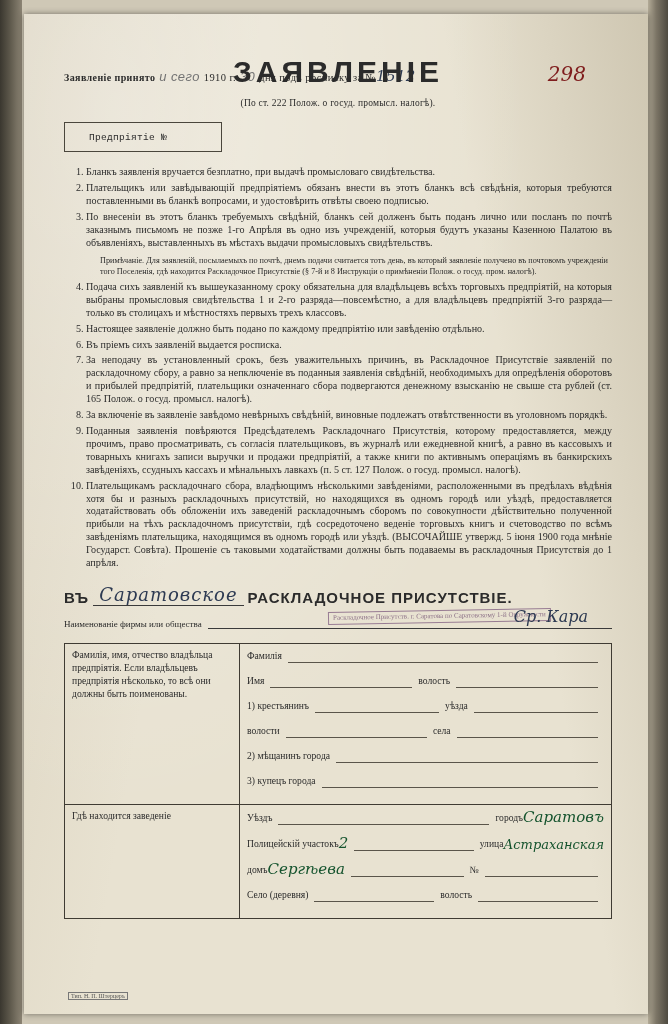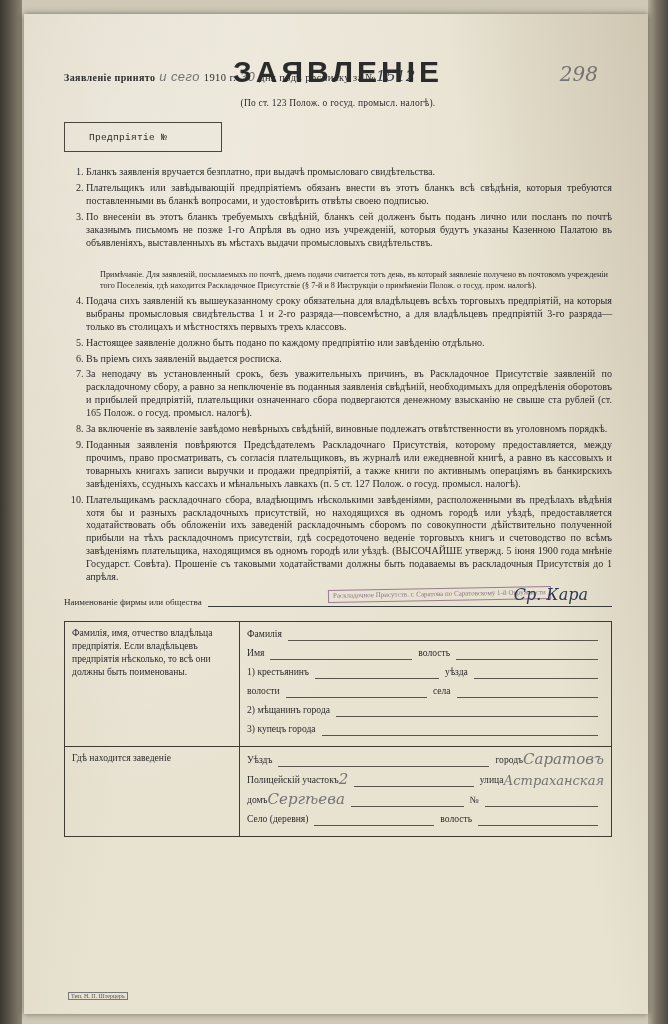"298" .archive-num { color: #737373 -> #7f1d1d; right: 14px -> 26px }
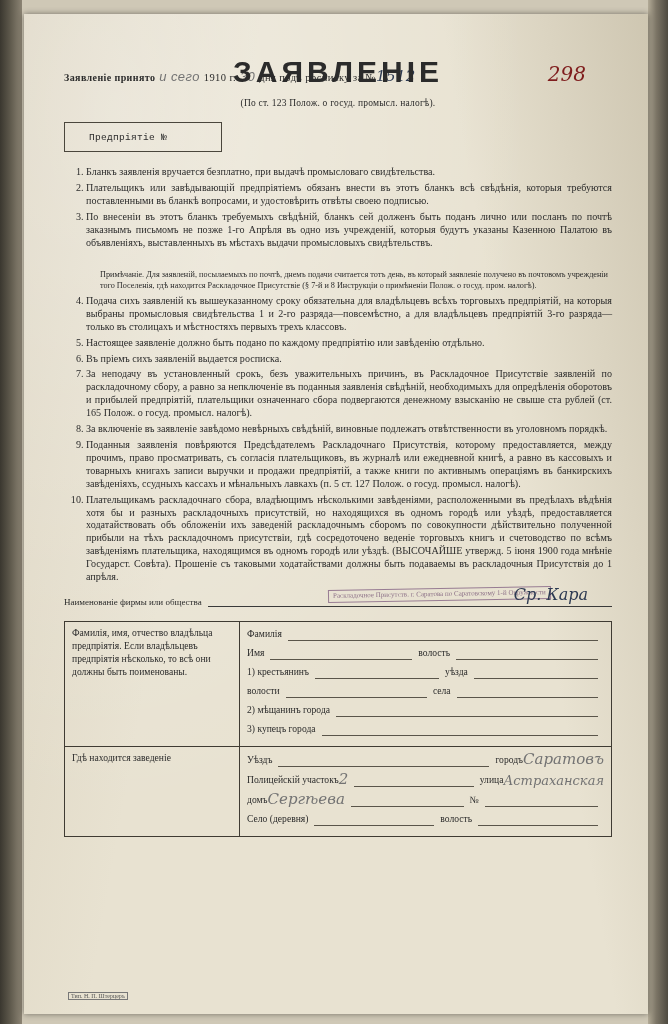"(По ст. 123 Полож. о" div.title-note { text: 123 -> 222 }
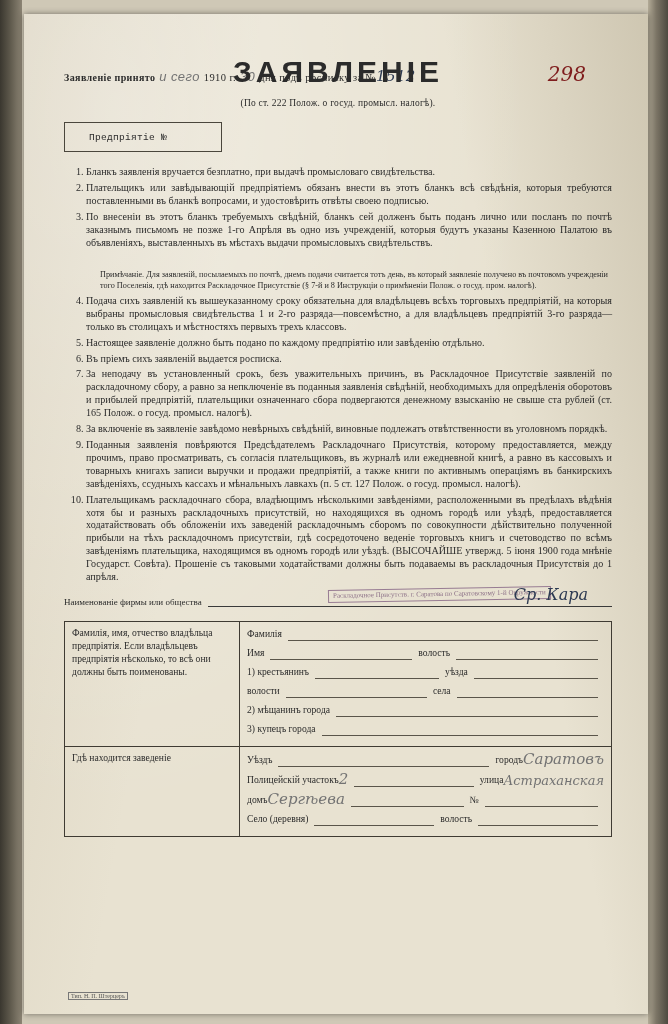"Примѣчаніе. Для заявленій, посылаемыхъ" .note-small { margin: 21px 0 4px 14px -> 7px 0 4px 14px }
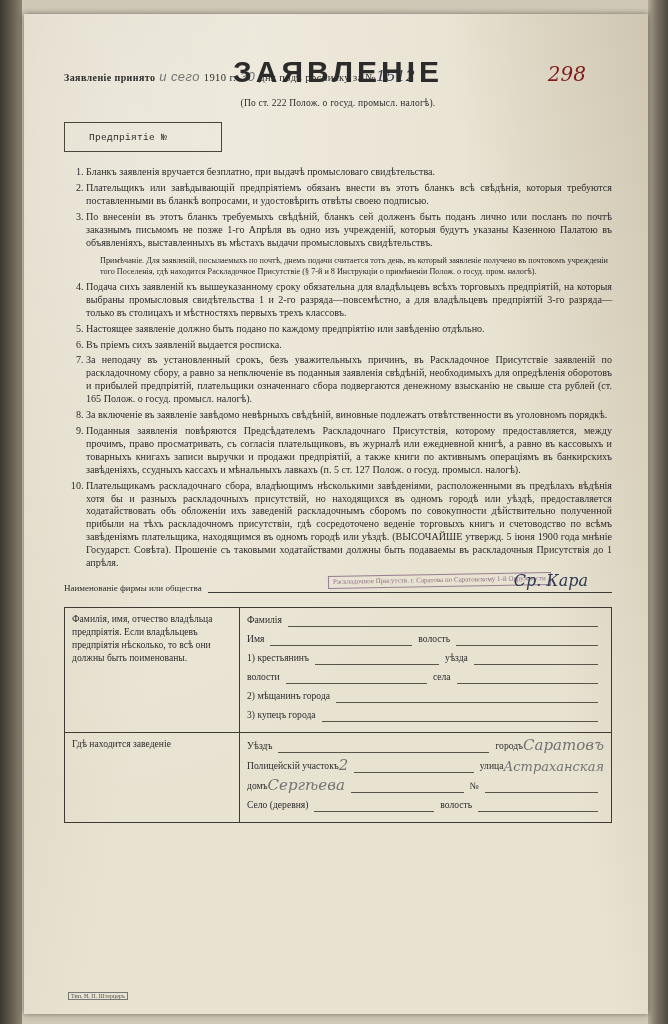"ВЪ" div.presence { html: none -> <div> <span>ВЪ</span> <span>Саратовское</span> <span>РАСКЛАДОЧНОЕ ПРИСУТСТВІЕ.</span> </div> }
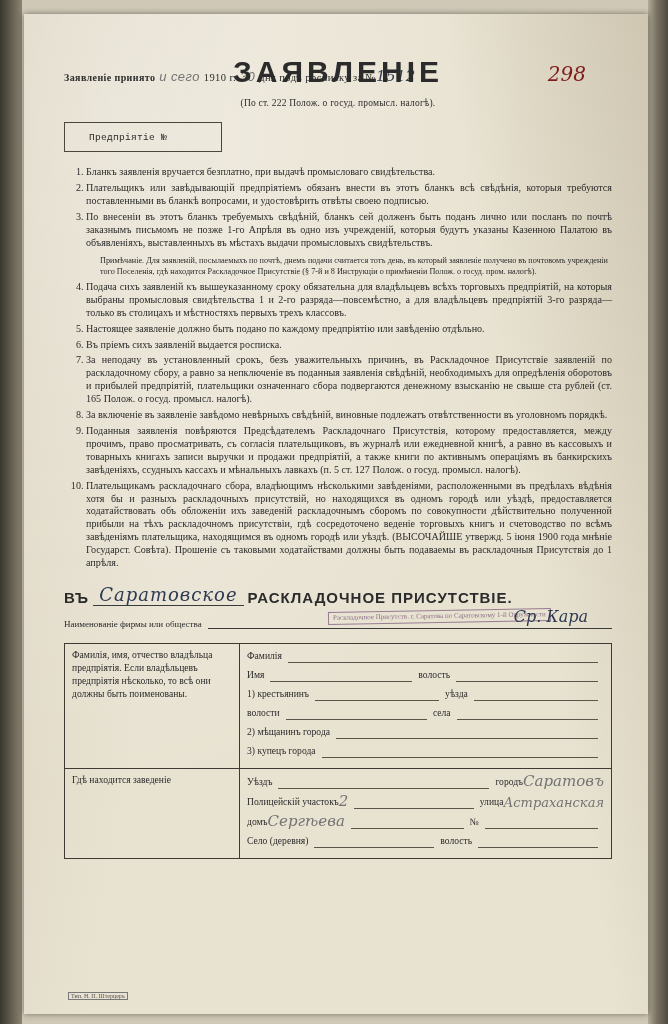"Фамилія" .row-line { margin-bottom: 5px -> 11px }
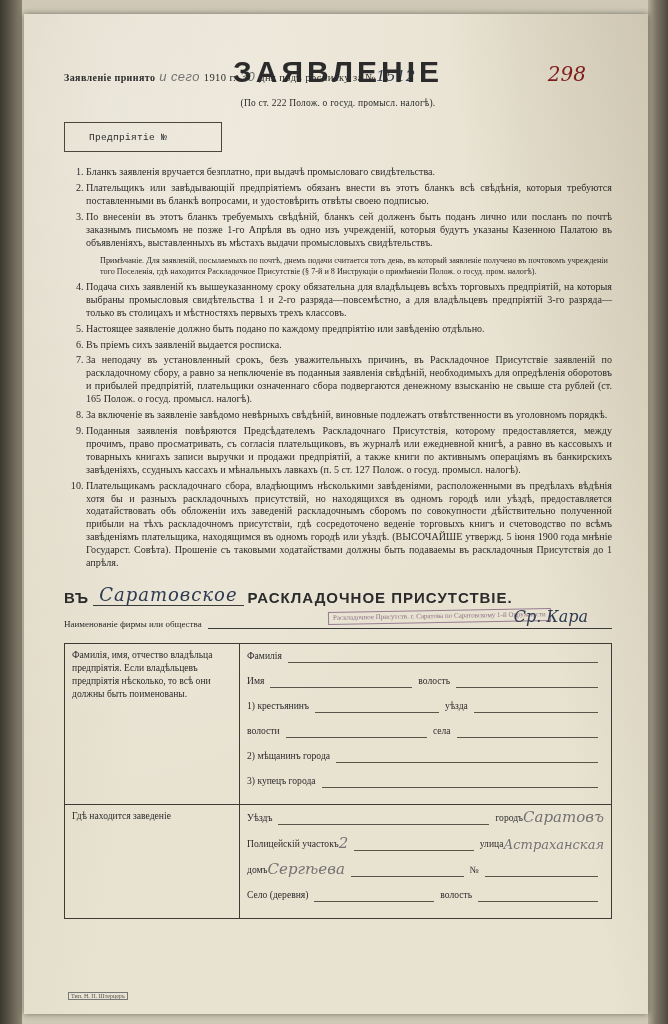"Саратовъ" .hw { color: #737373 -> #14532d }
